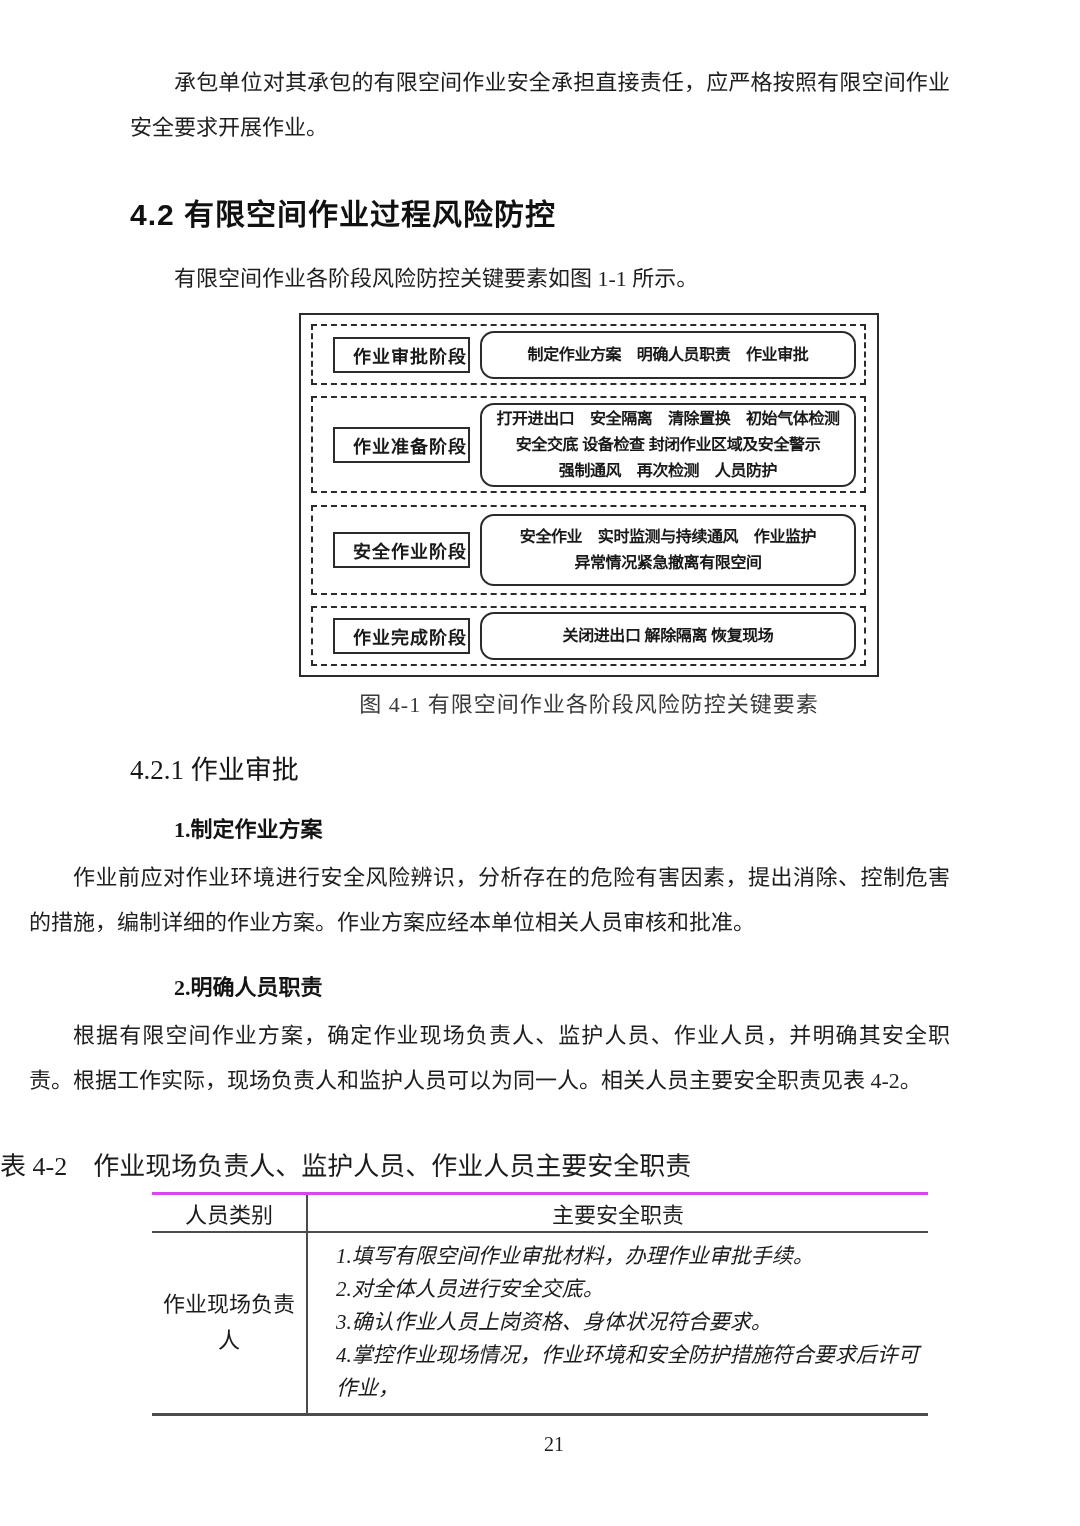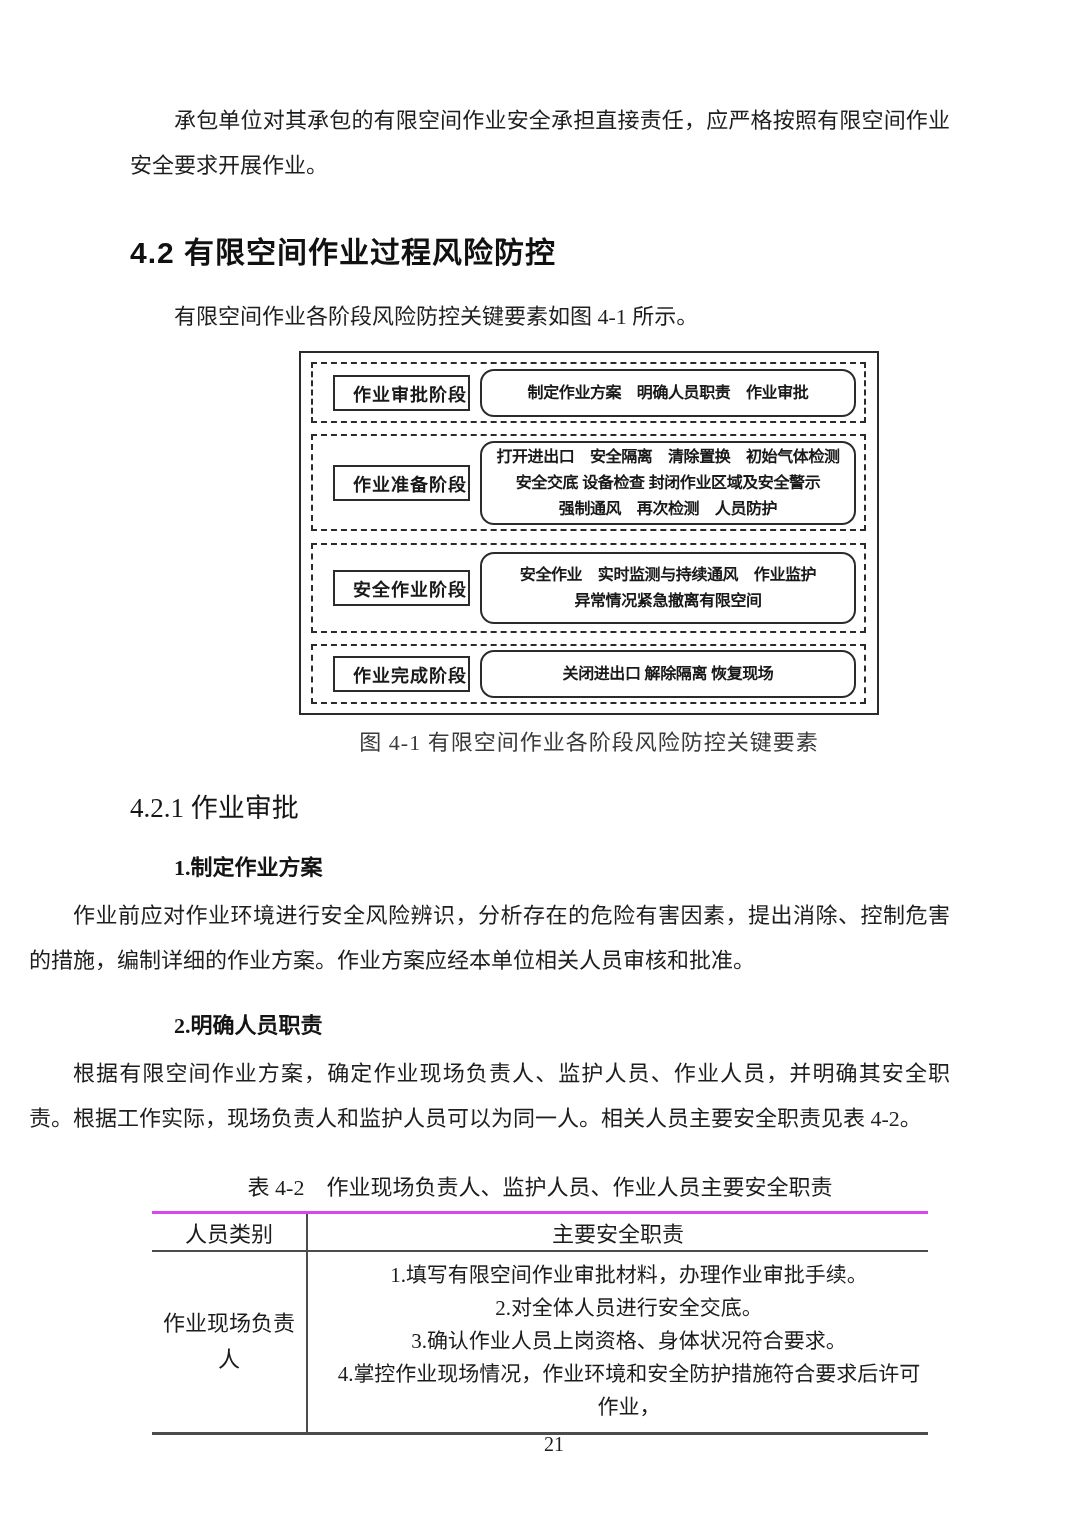"承包单位对其承包的有限空间作业安全承担直接责任，应严格按照有限空间作业安全要求开" .intro { padding-top: 98px -> 60px }
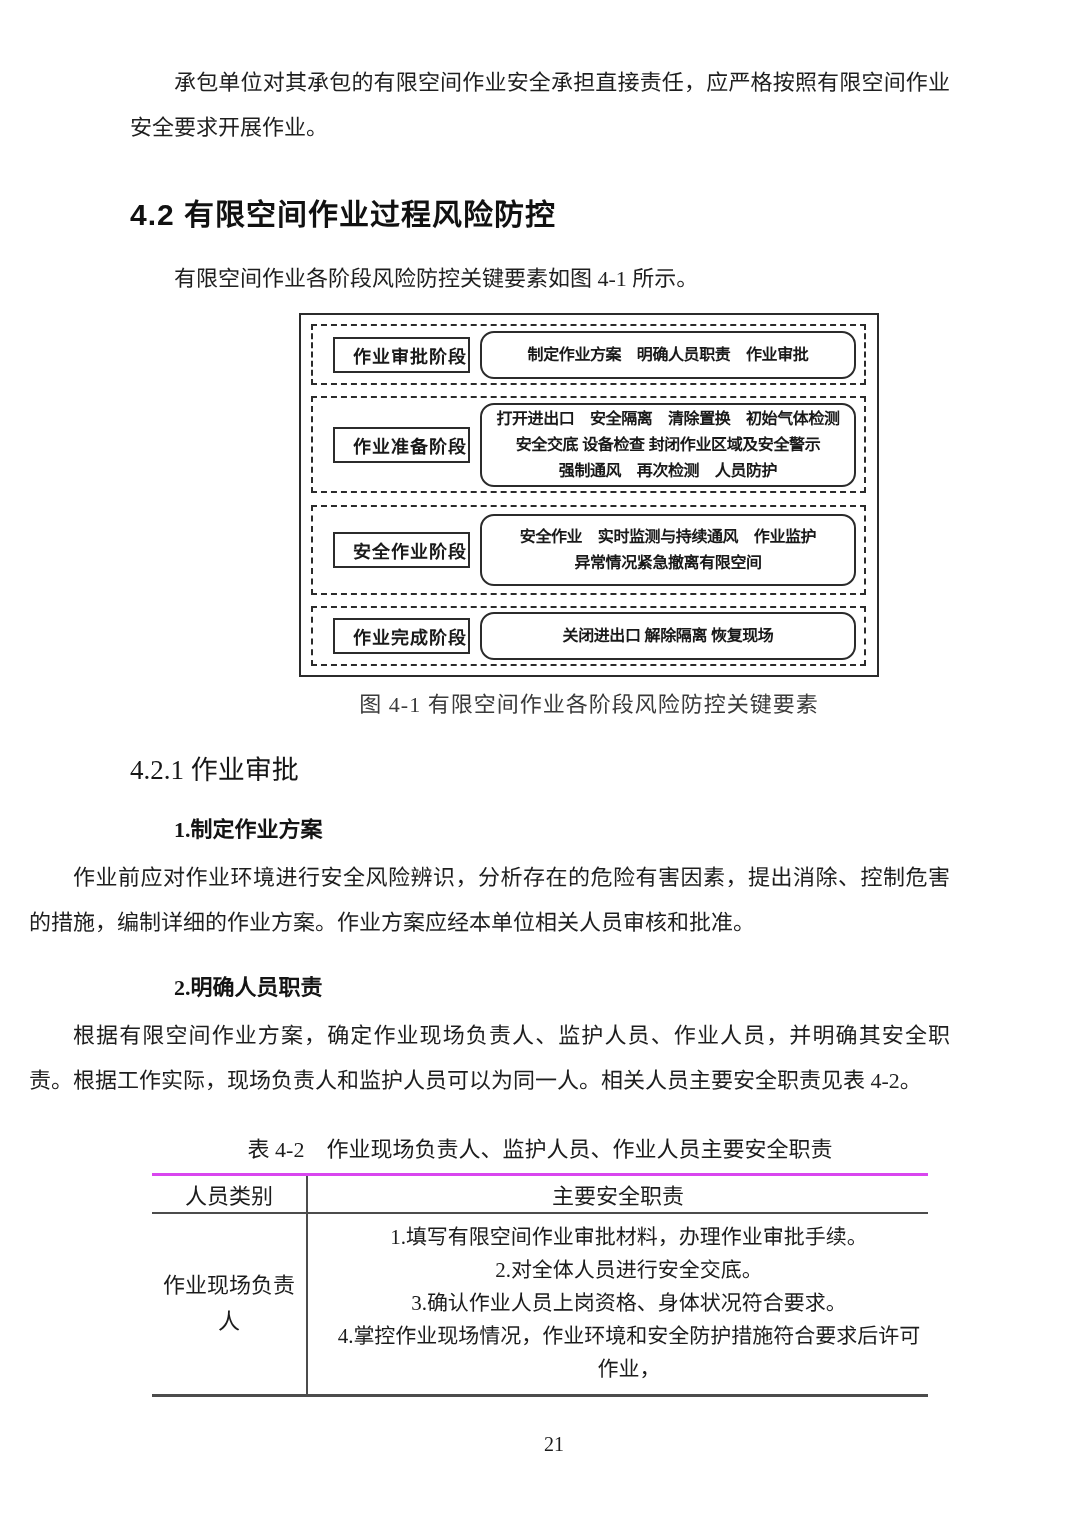"有限空间作业各阶段风险防控关键要素如图 4-1 所示。" p.body-text { text: 4-1 -> 1-1 }
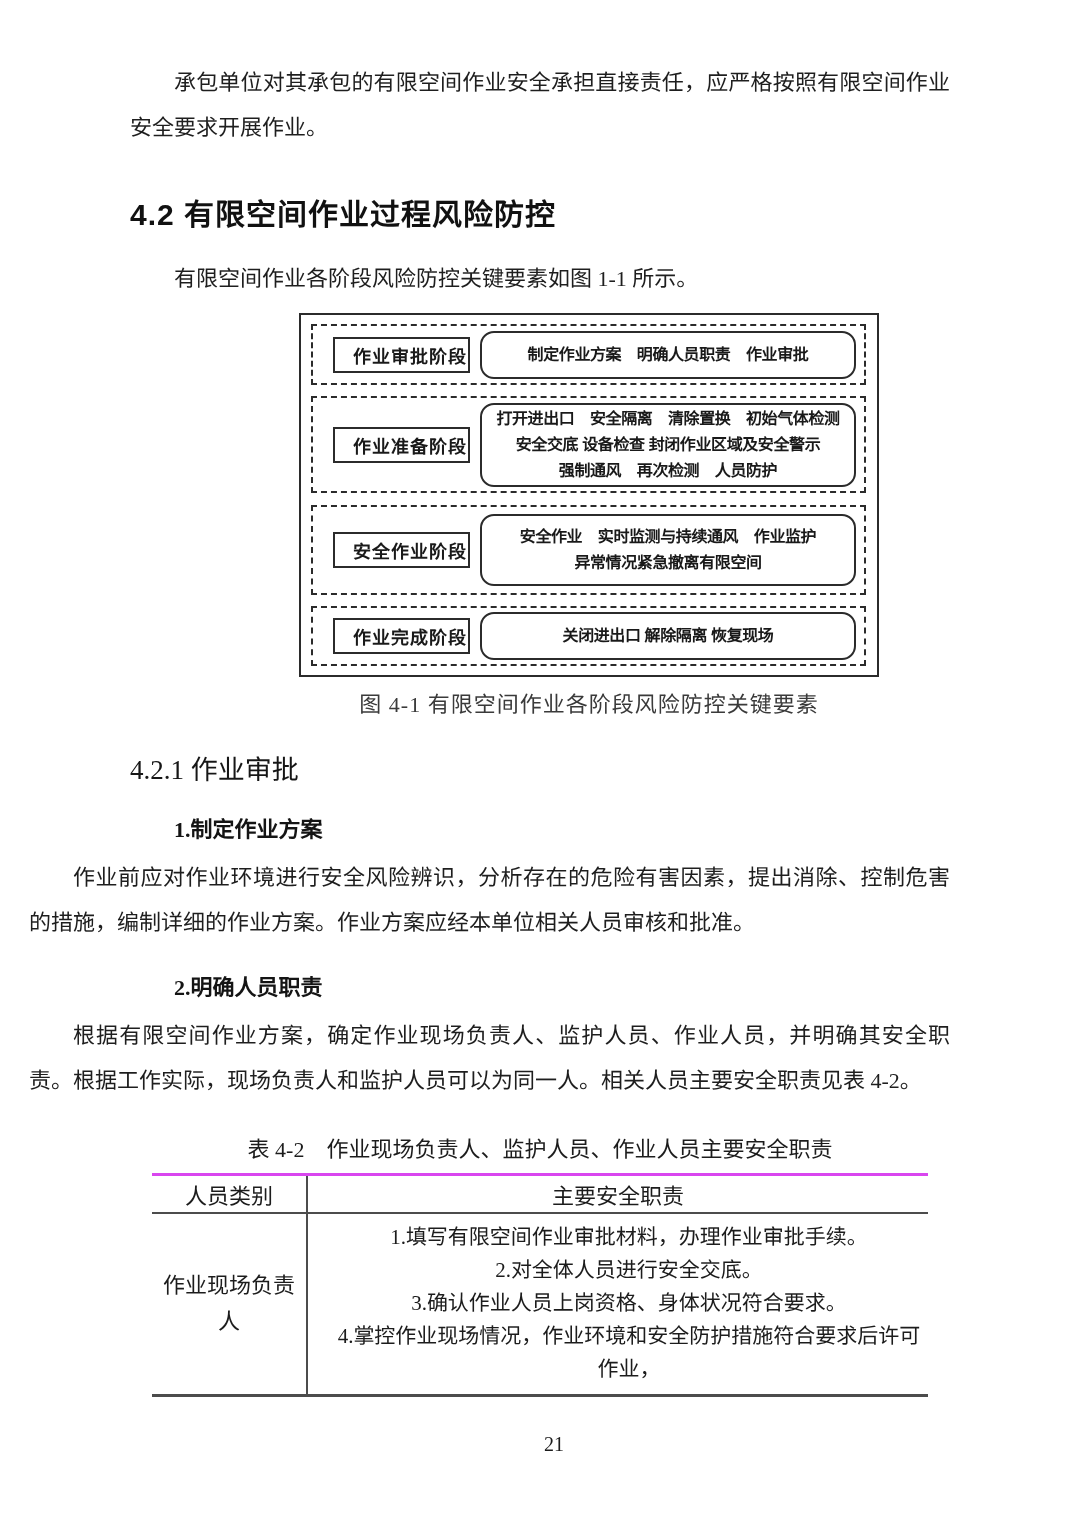"表 4-2 作业现场负责人、监护人员、作业人员主要安全职责" .table-caption { font-size: 22px -> 26px; margin-top: 28px -> 42px; text-align: center -> none }
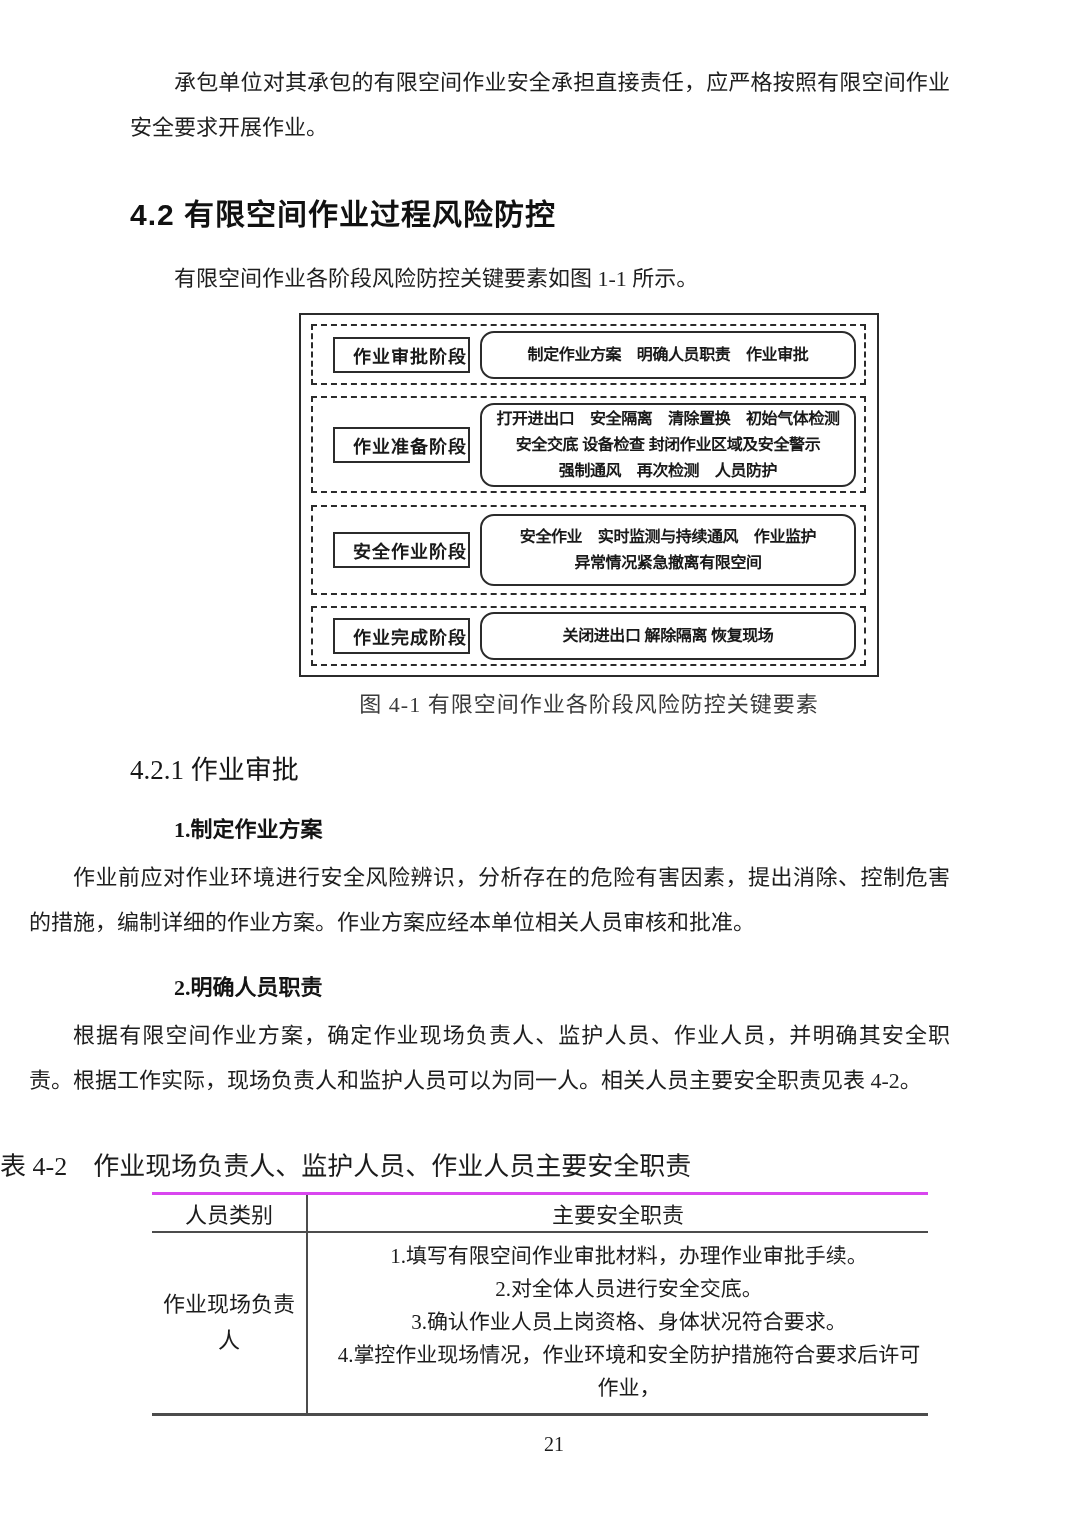"1.填写有限空间作业审批材料，办理作业审批手续。" .duty-line { font-style: none -> italic; text-align: center -> left }
